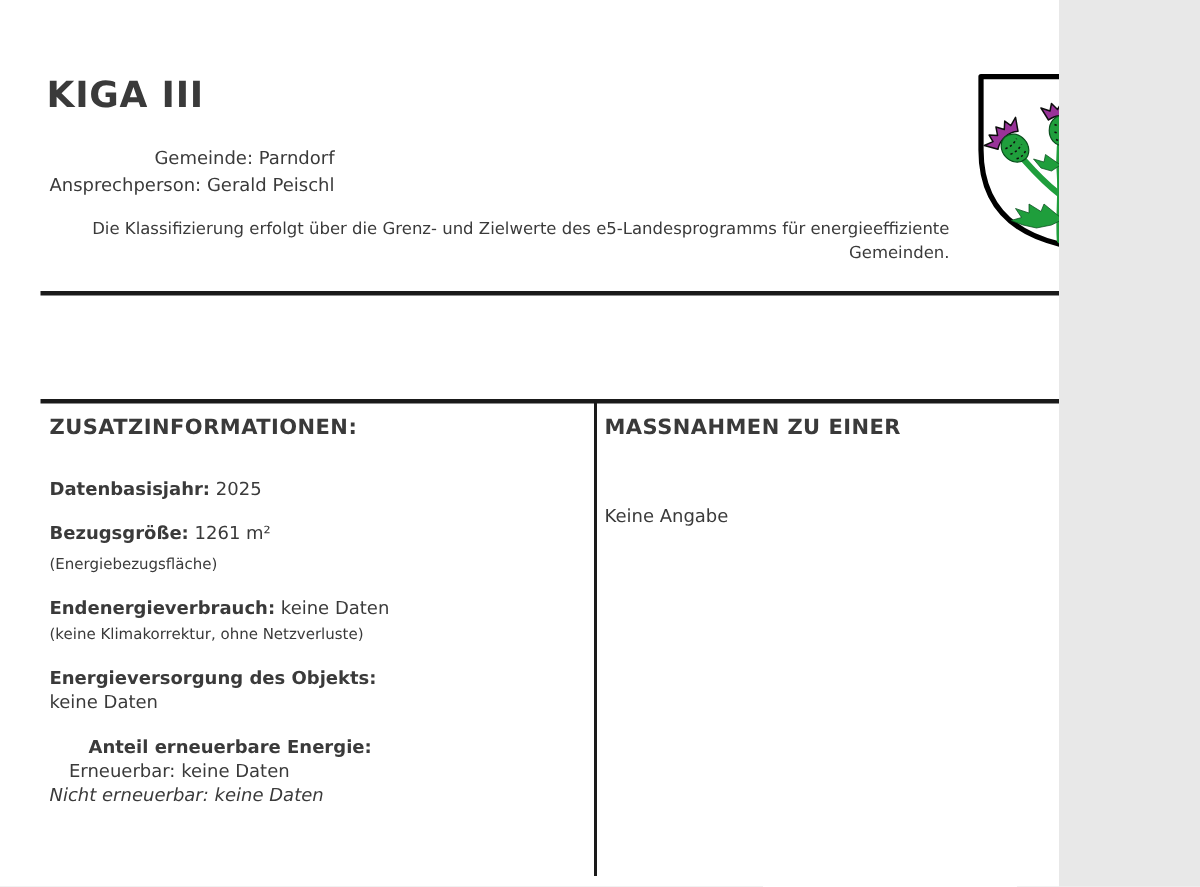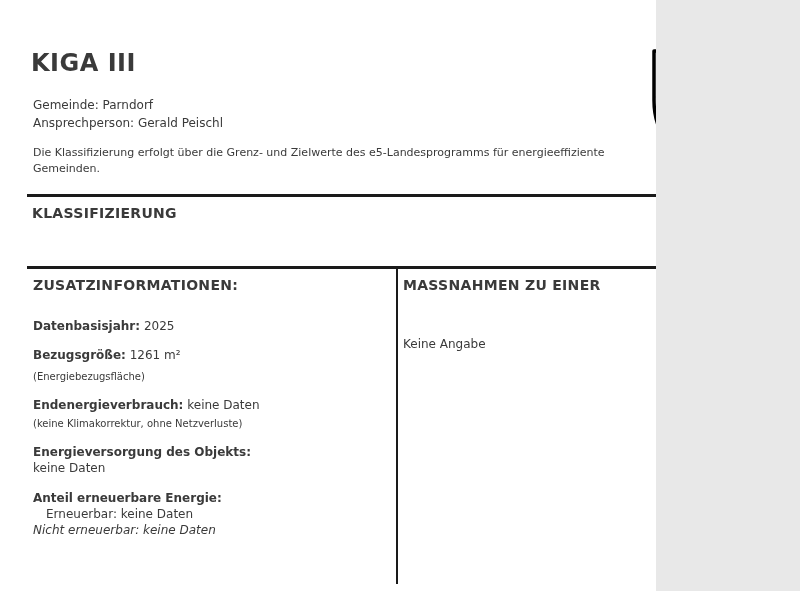"KIGA III" .page { text-align: none -> right; width: 656px -> 706px }
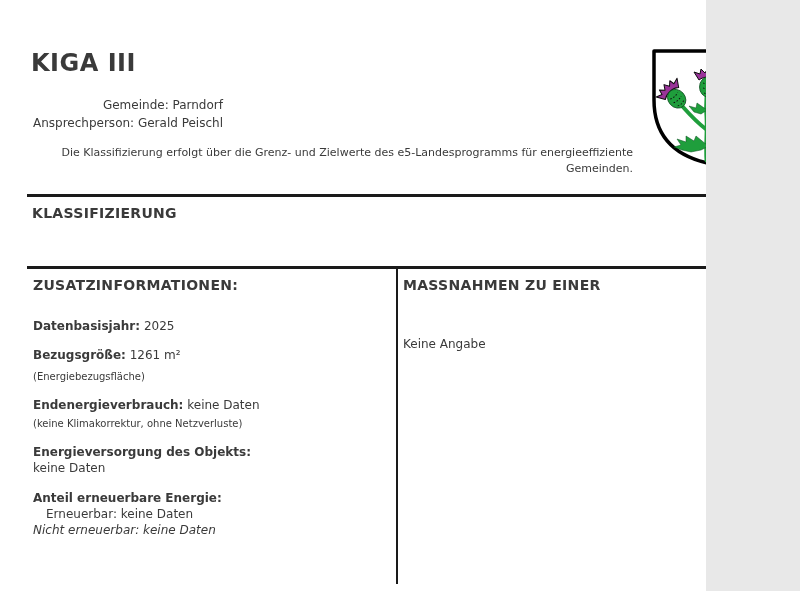"KLASSIFIZIERUNG" h2.section-heading { html: <h2>KLASSIFIZIERUNG</h2> -> none }
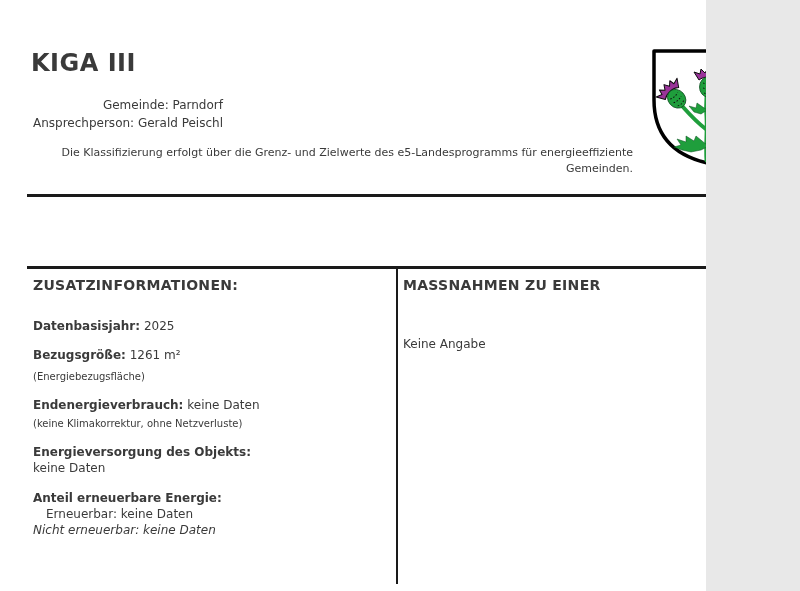"Anteil erneuerbare Energie:" .t490 { margin-left: none -> 26px }
